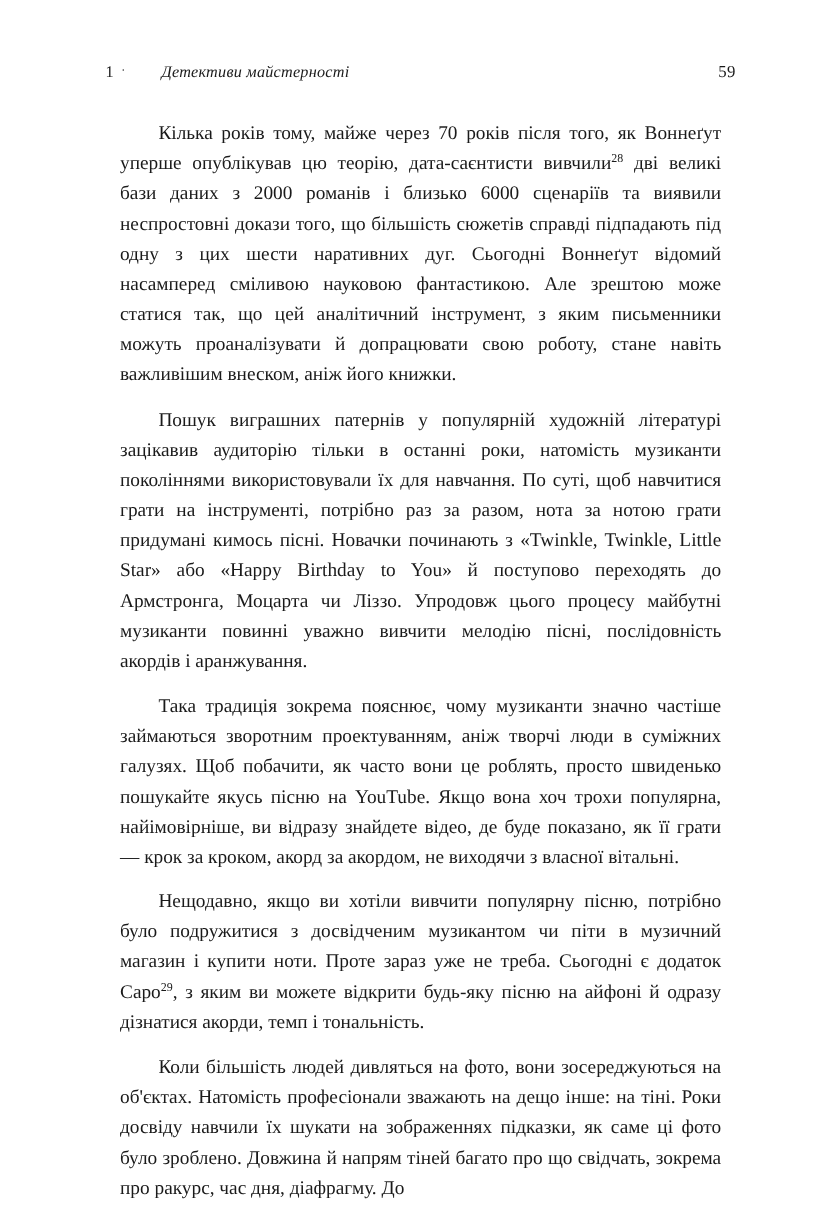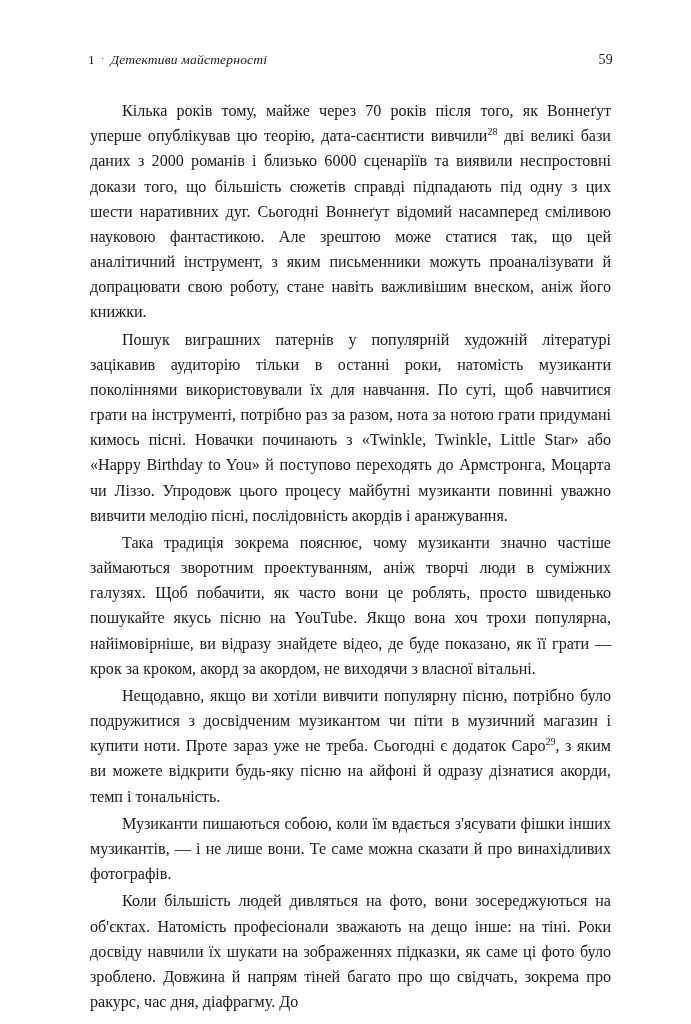"Детективи майстерності" .rh-title { margin-left: none -> 24px }
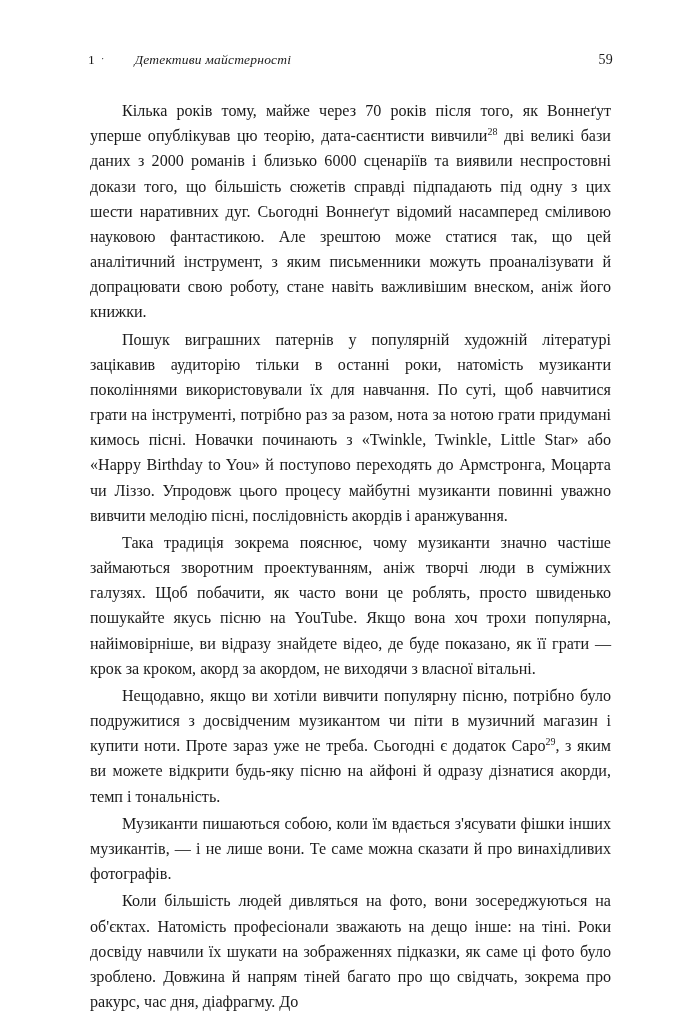"Кілька років тому, майже через" .body-text p { margin: 2px -> 12px }
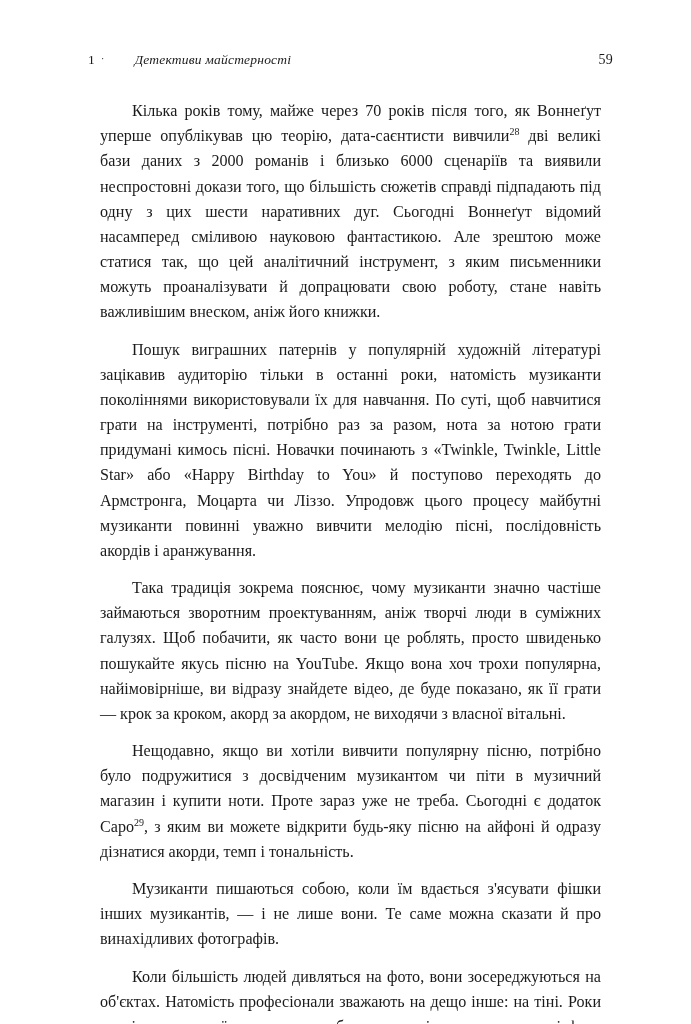"Музиканти пишаються собою, коли їм" p { html: <p>Музиканти пишаються собою, коли їм вдається з'ясувати фішки інших музикантів, — і не лише вони. Те саме можна сказати й про винахідливих фотографів.</p> -> none }
